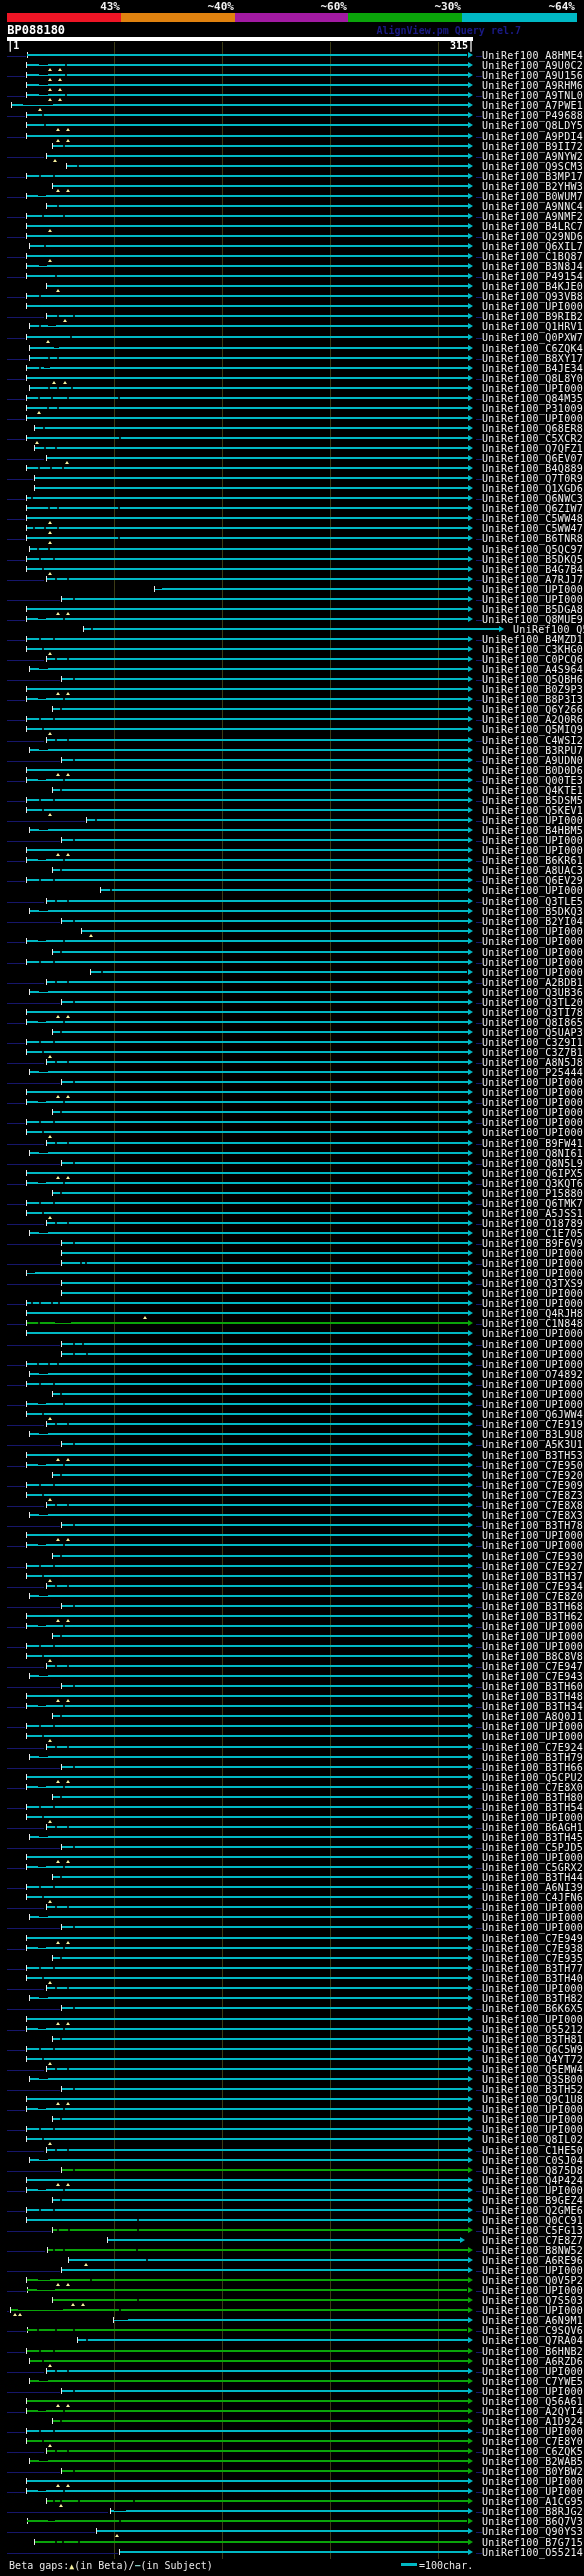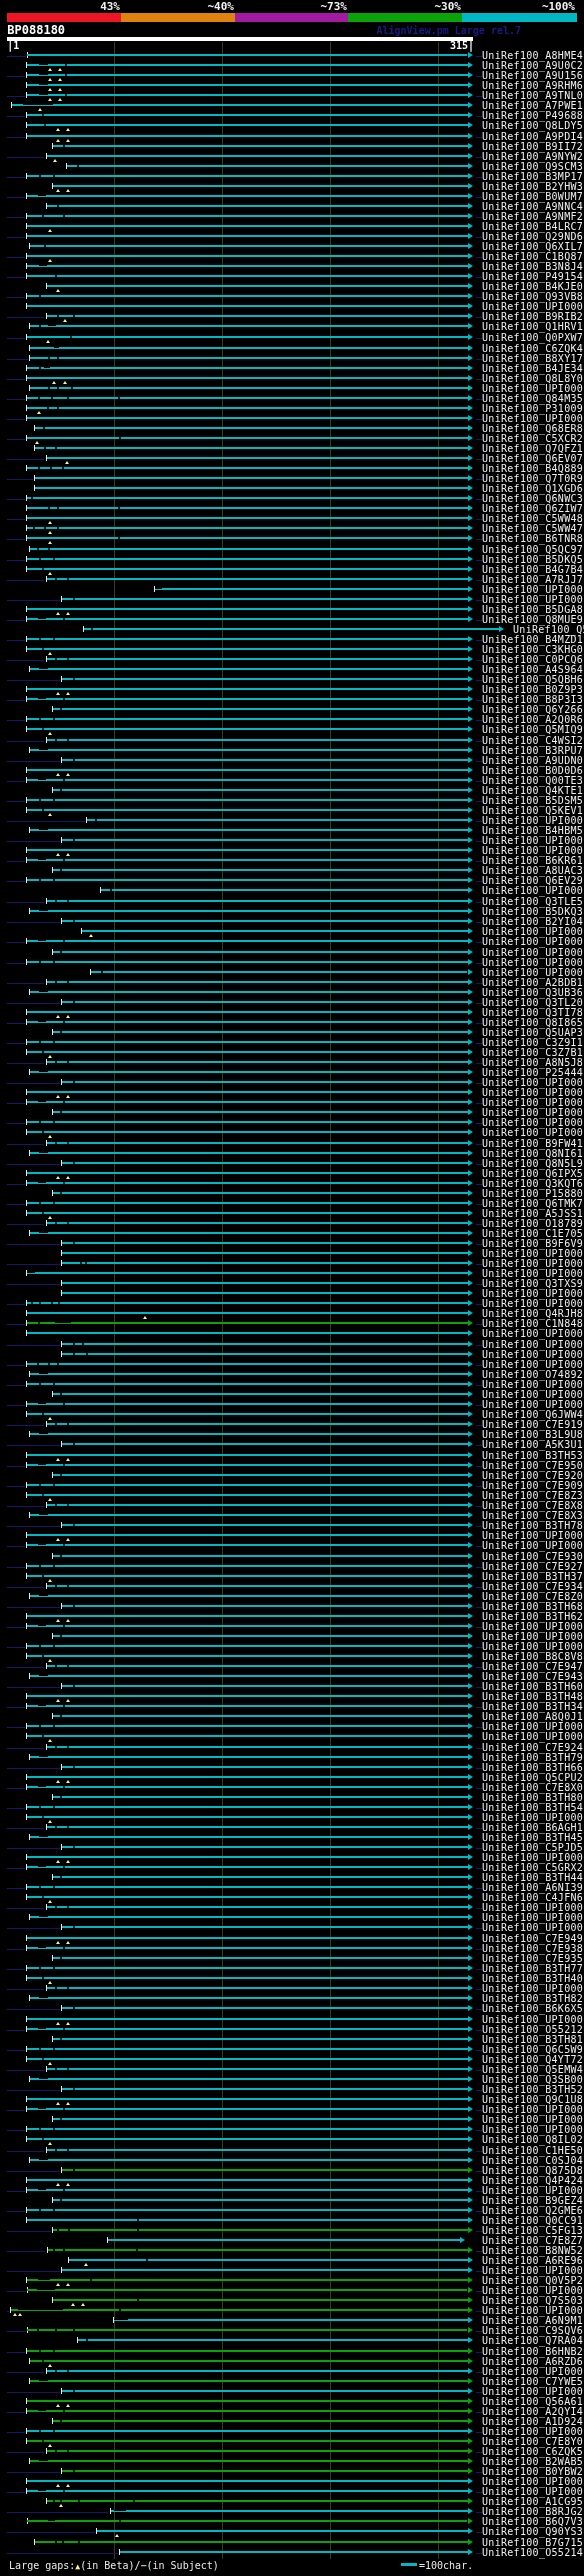"~73%" span.scale-label { text: 73% -> 60% }
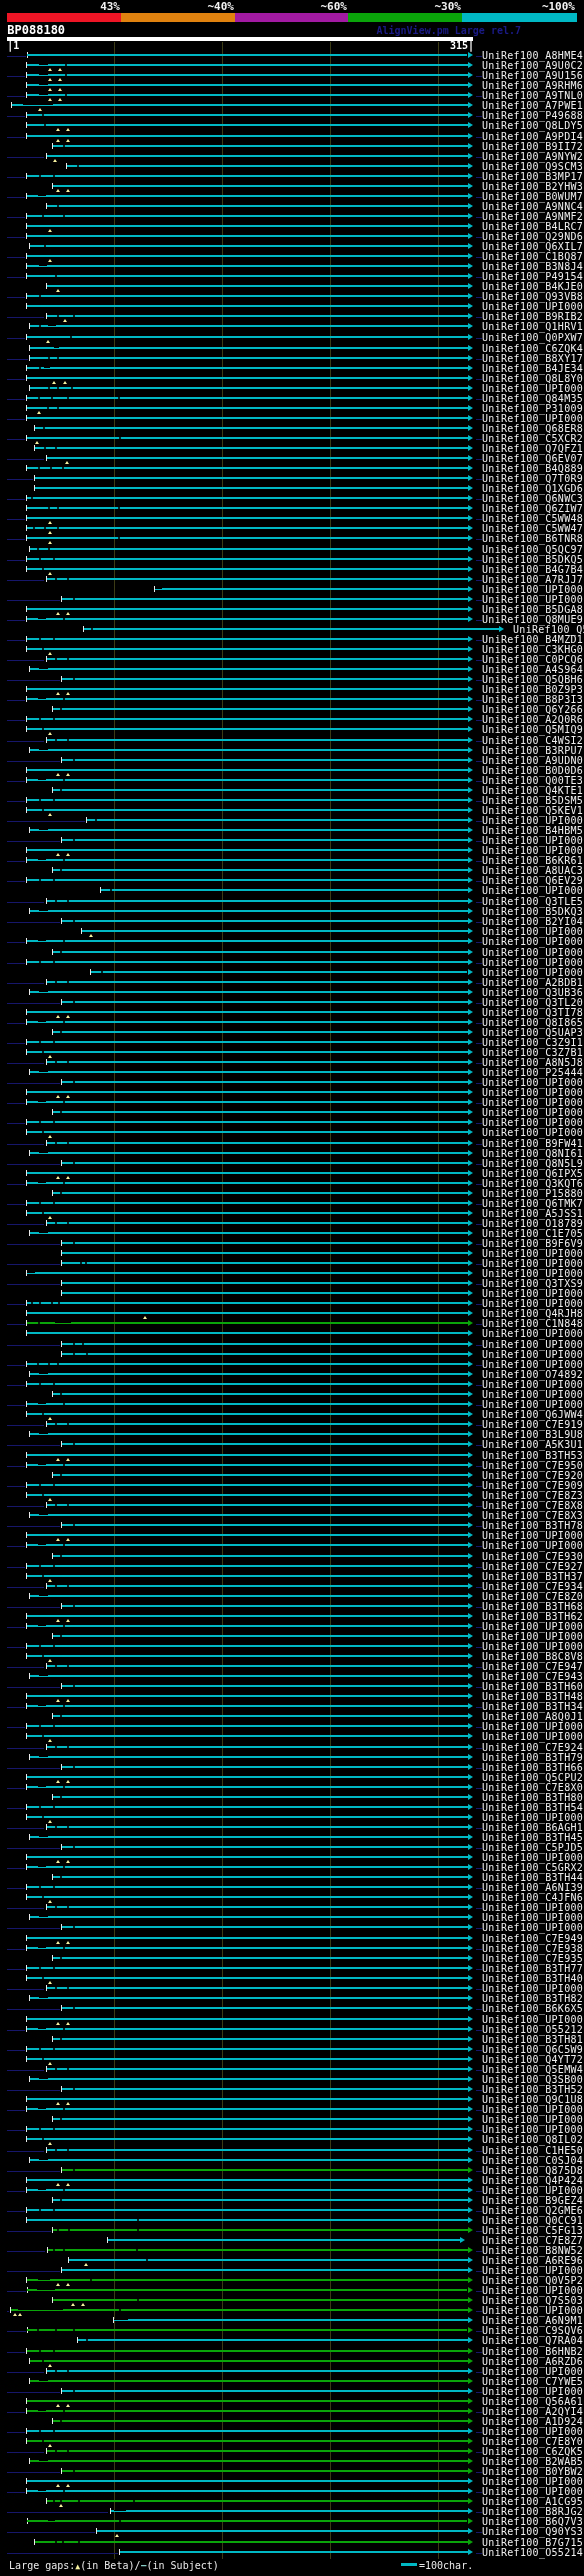"~100%" span.scale-label { text: 100% -> 64% }
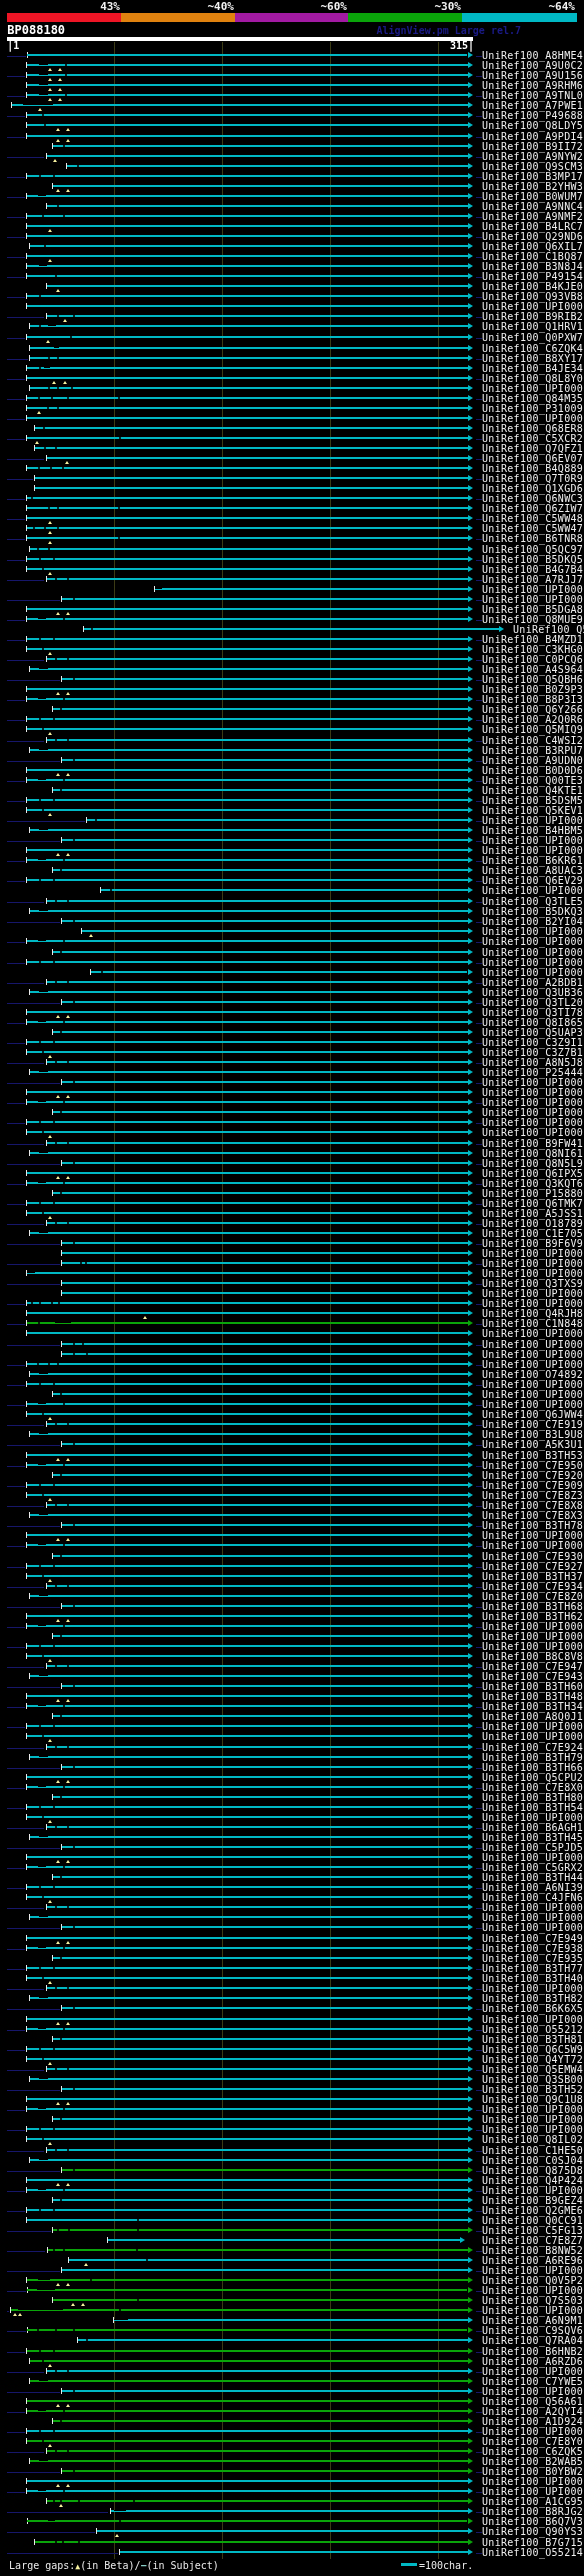"AlignView.pm Large rel.7" div { text: Large -> Query }
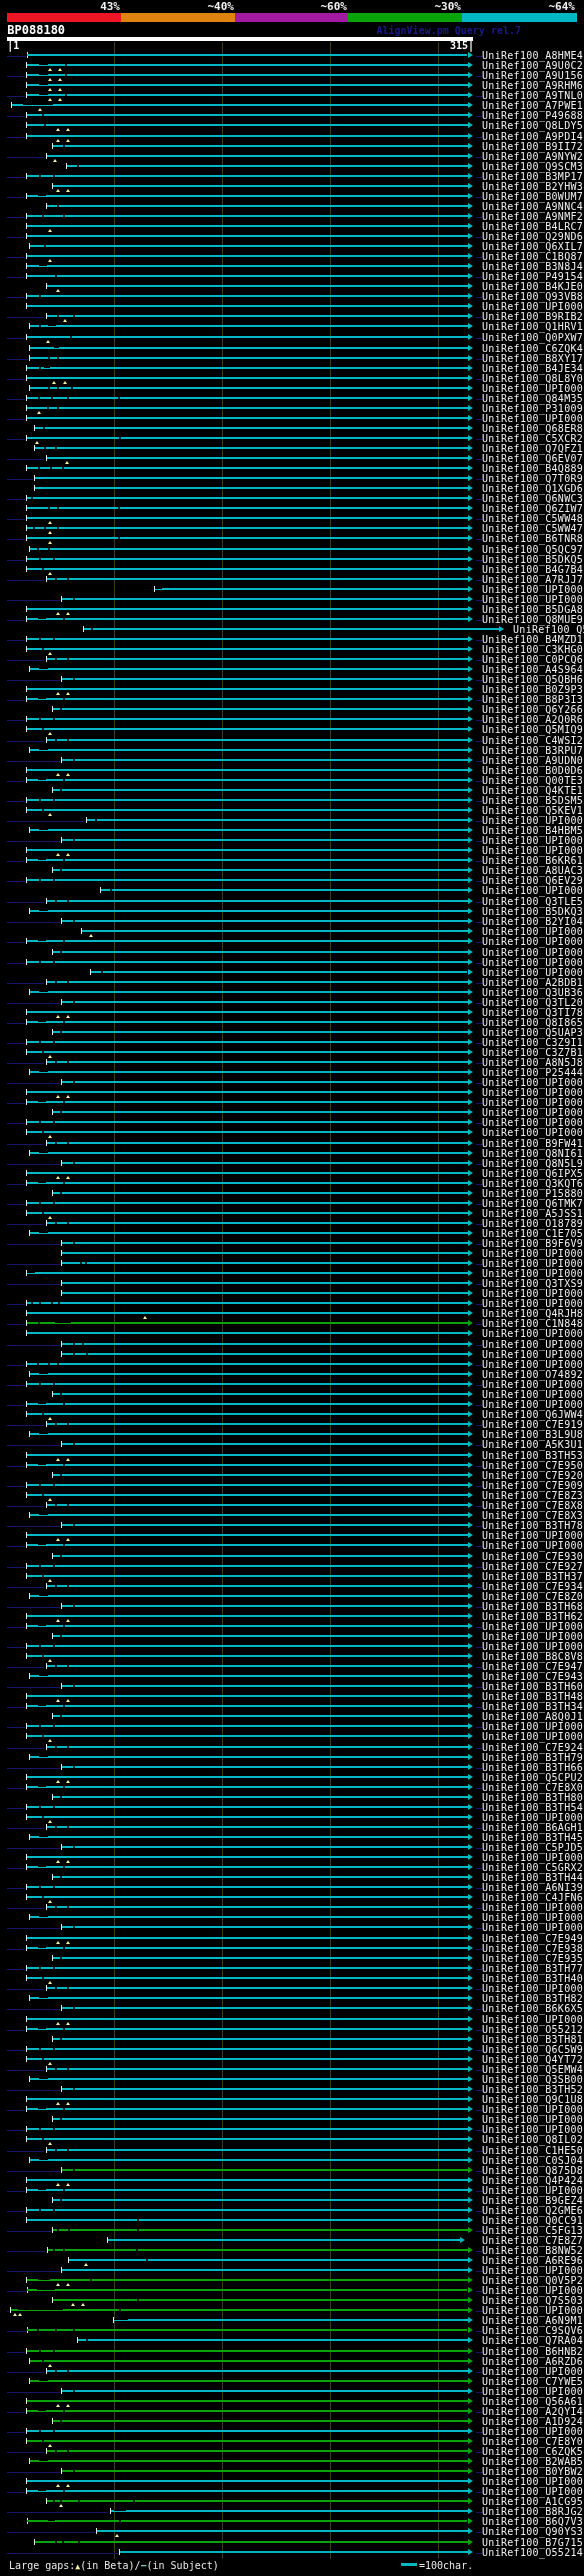"Large gaps:" span { text: Large -> Beta }
